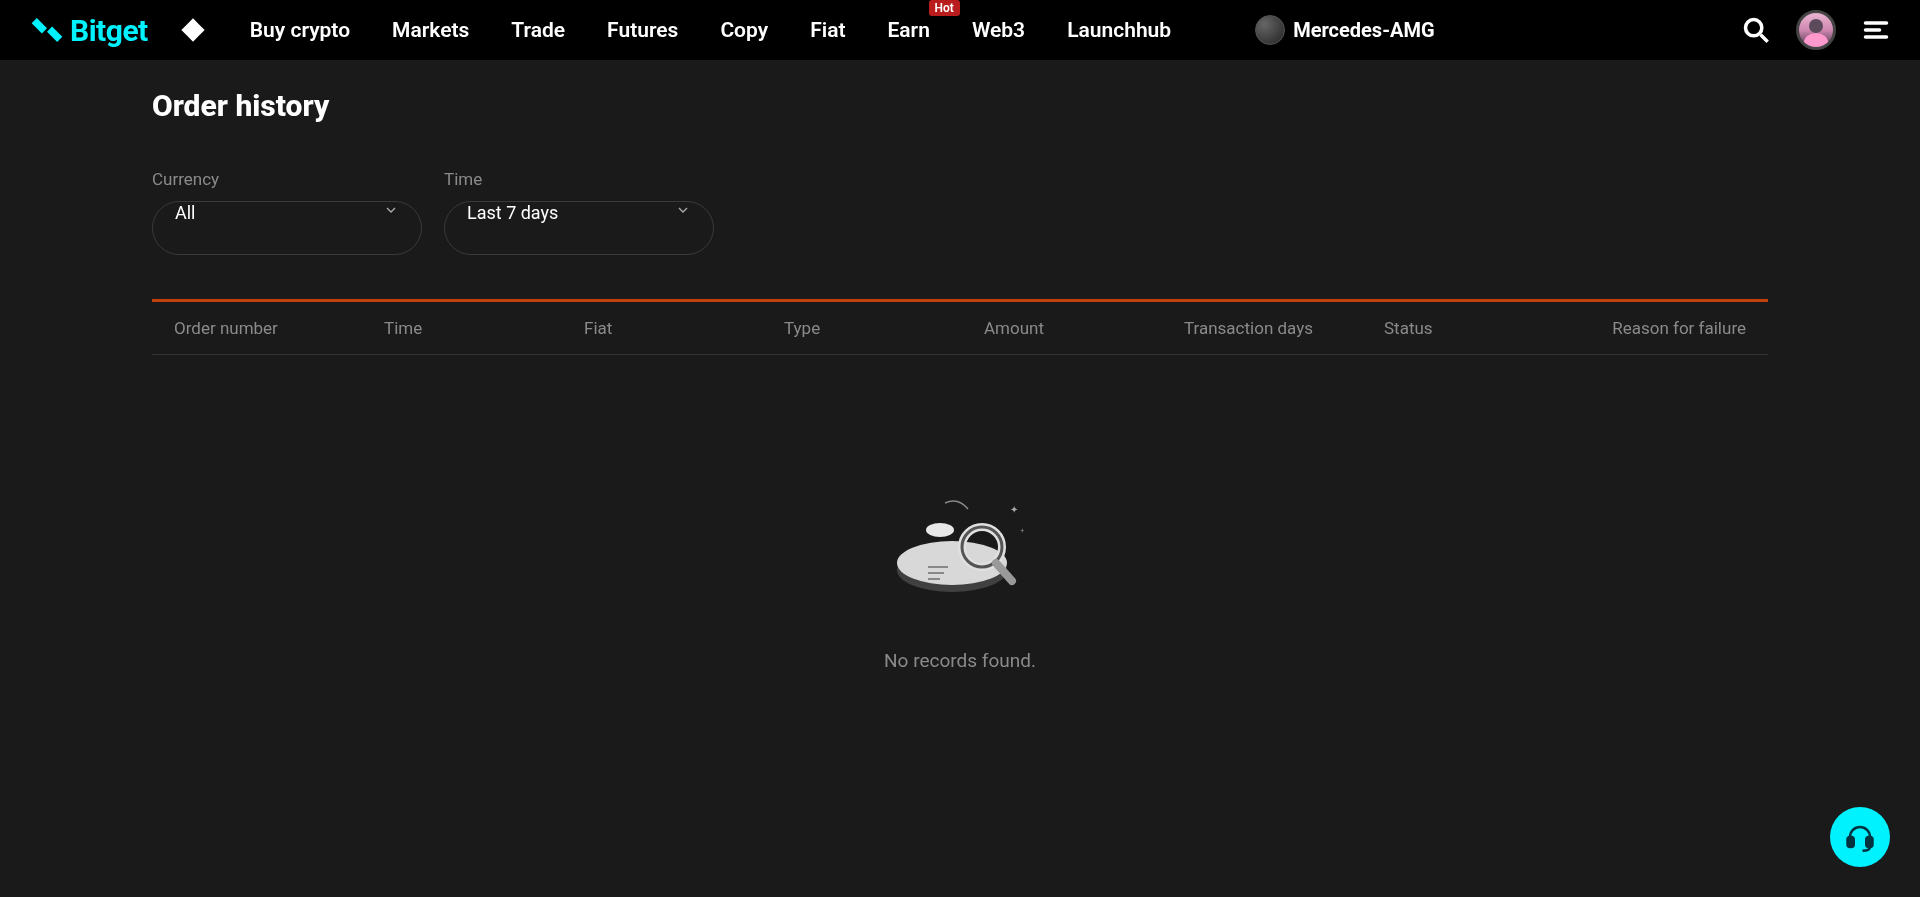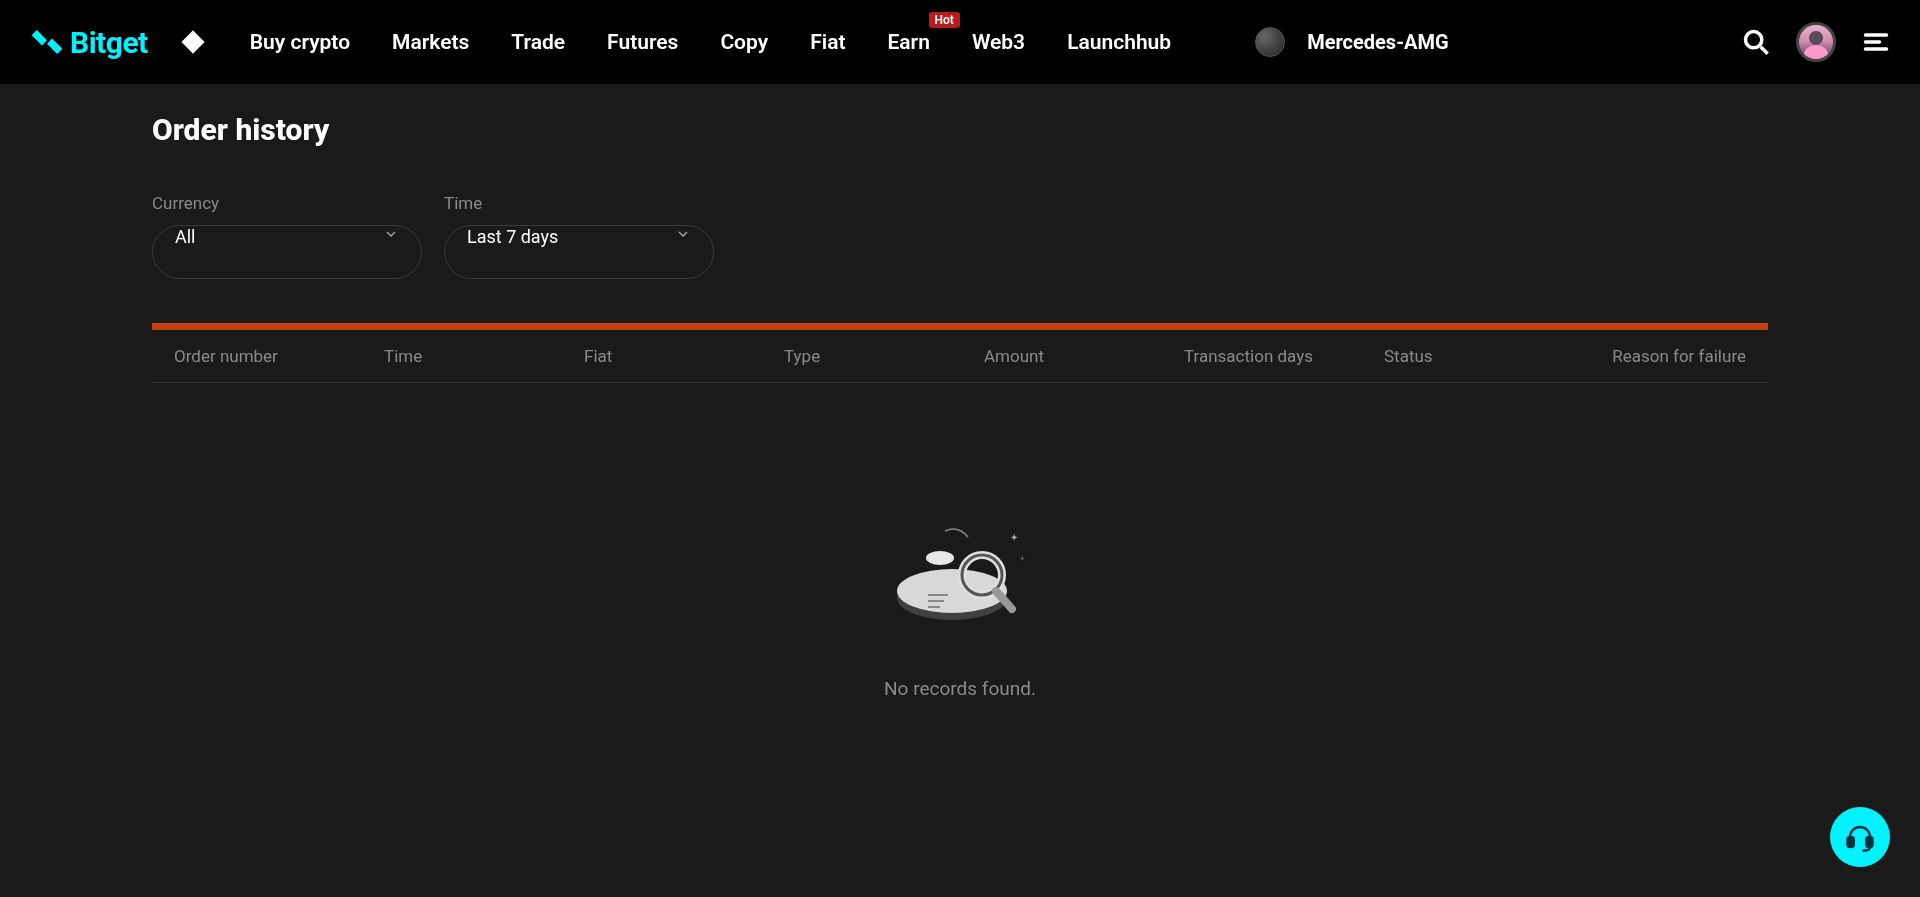"Bitget" .header { height: 84px -> 60px }
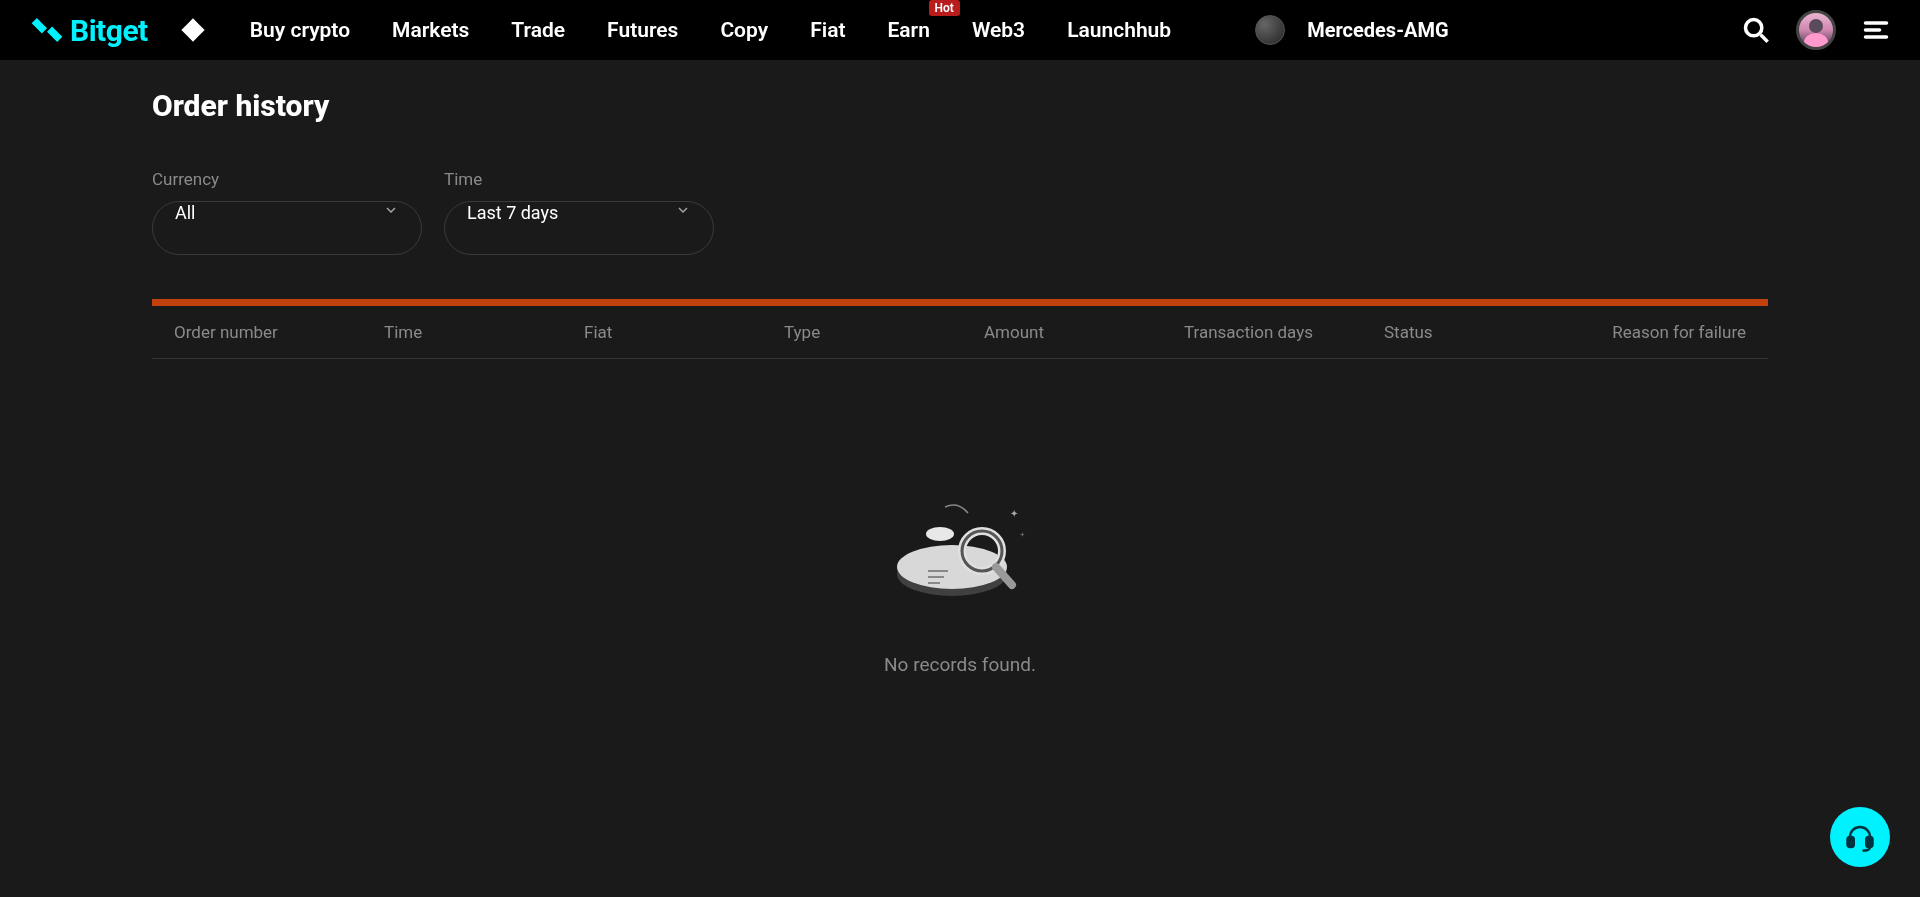"Mercedes-AMG" .partner { gap: 22px -> 8px }
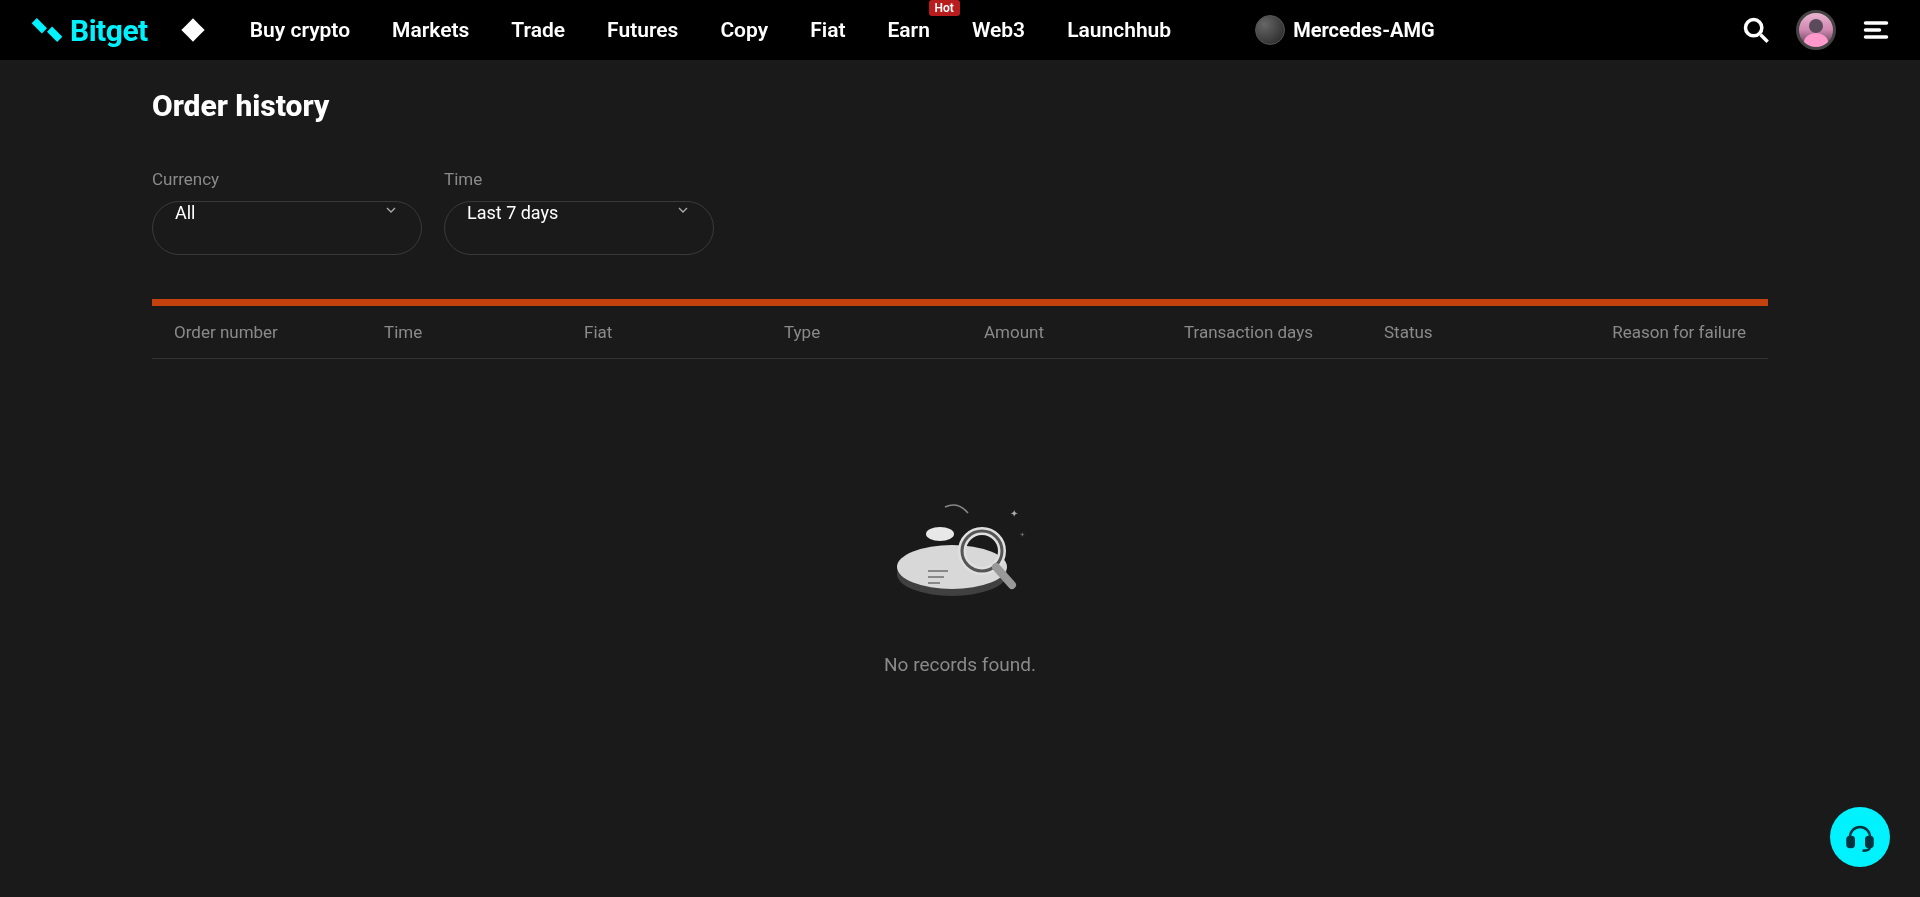"Order number" .table-head { border-top: 7px solid #c2410c -> 3px solid #c2410c }
